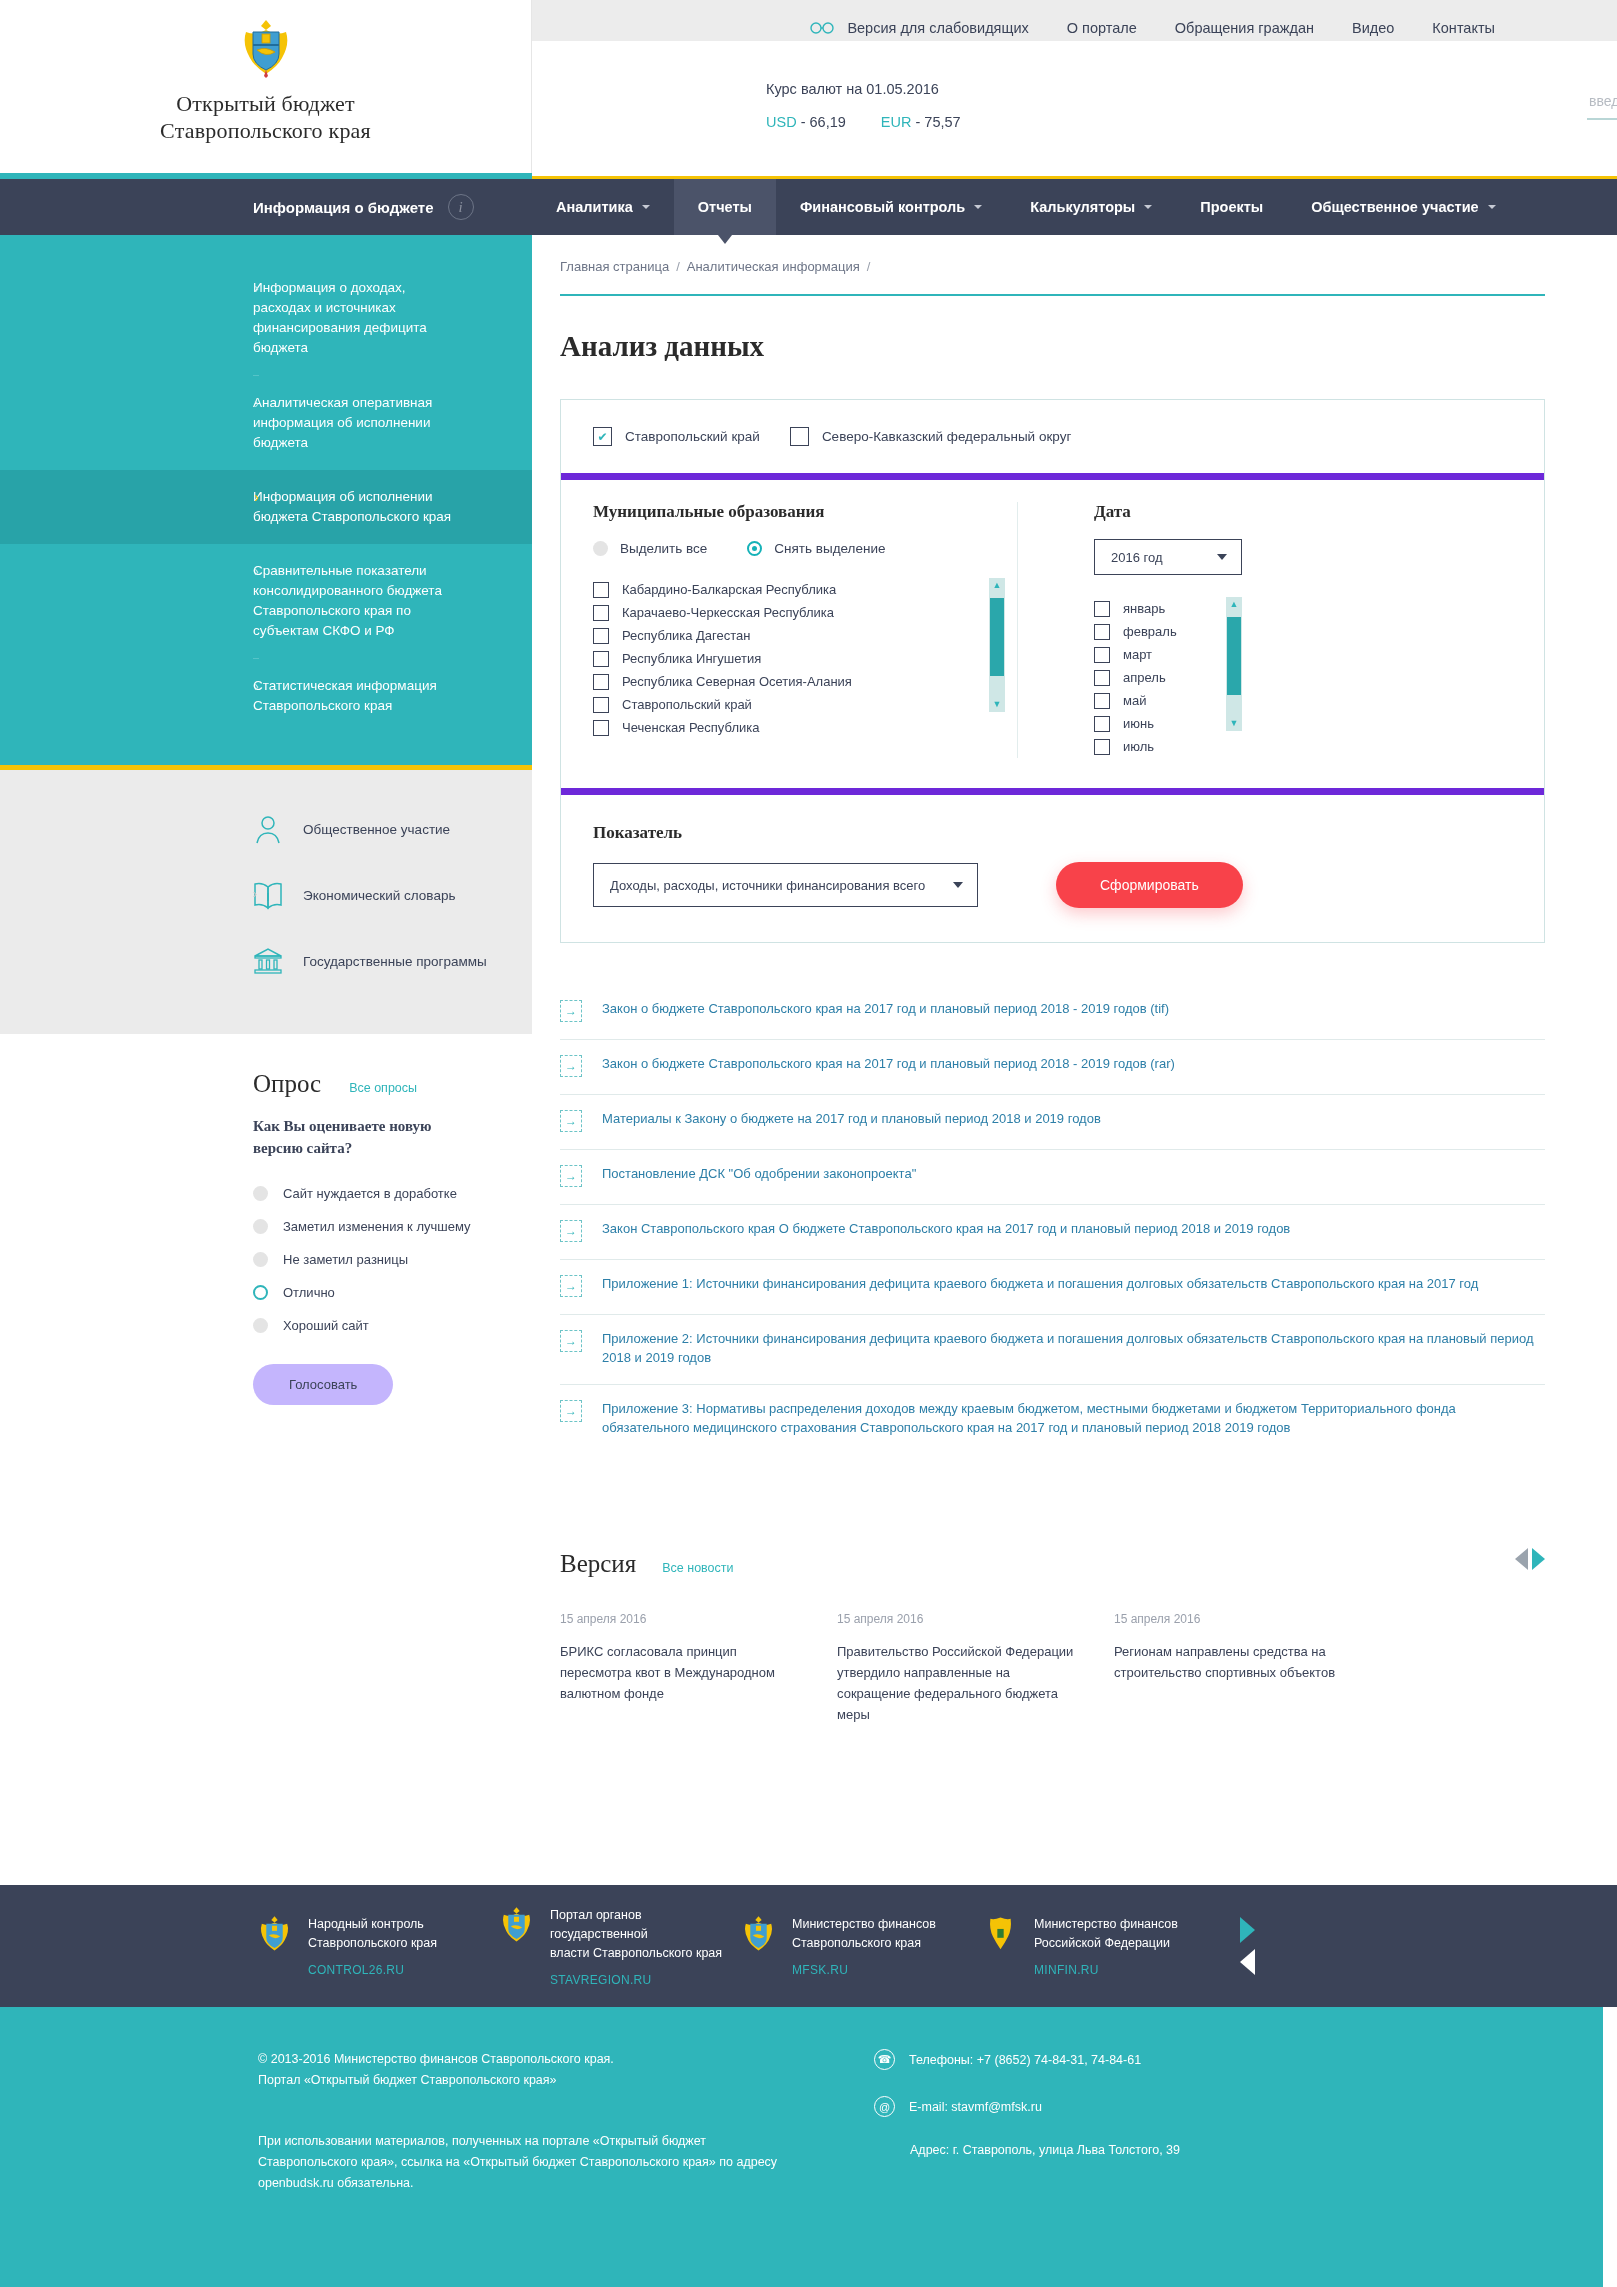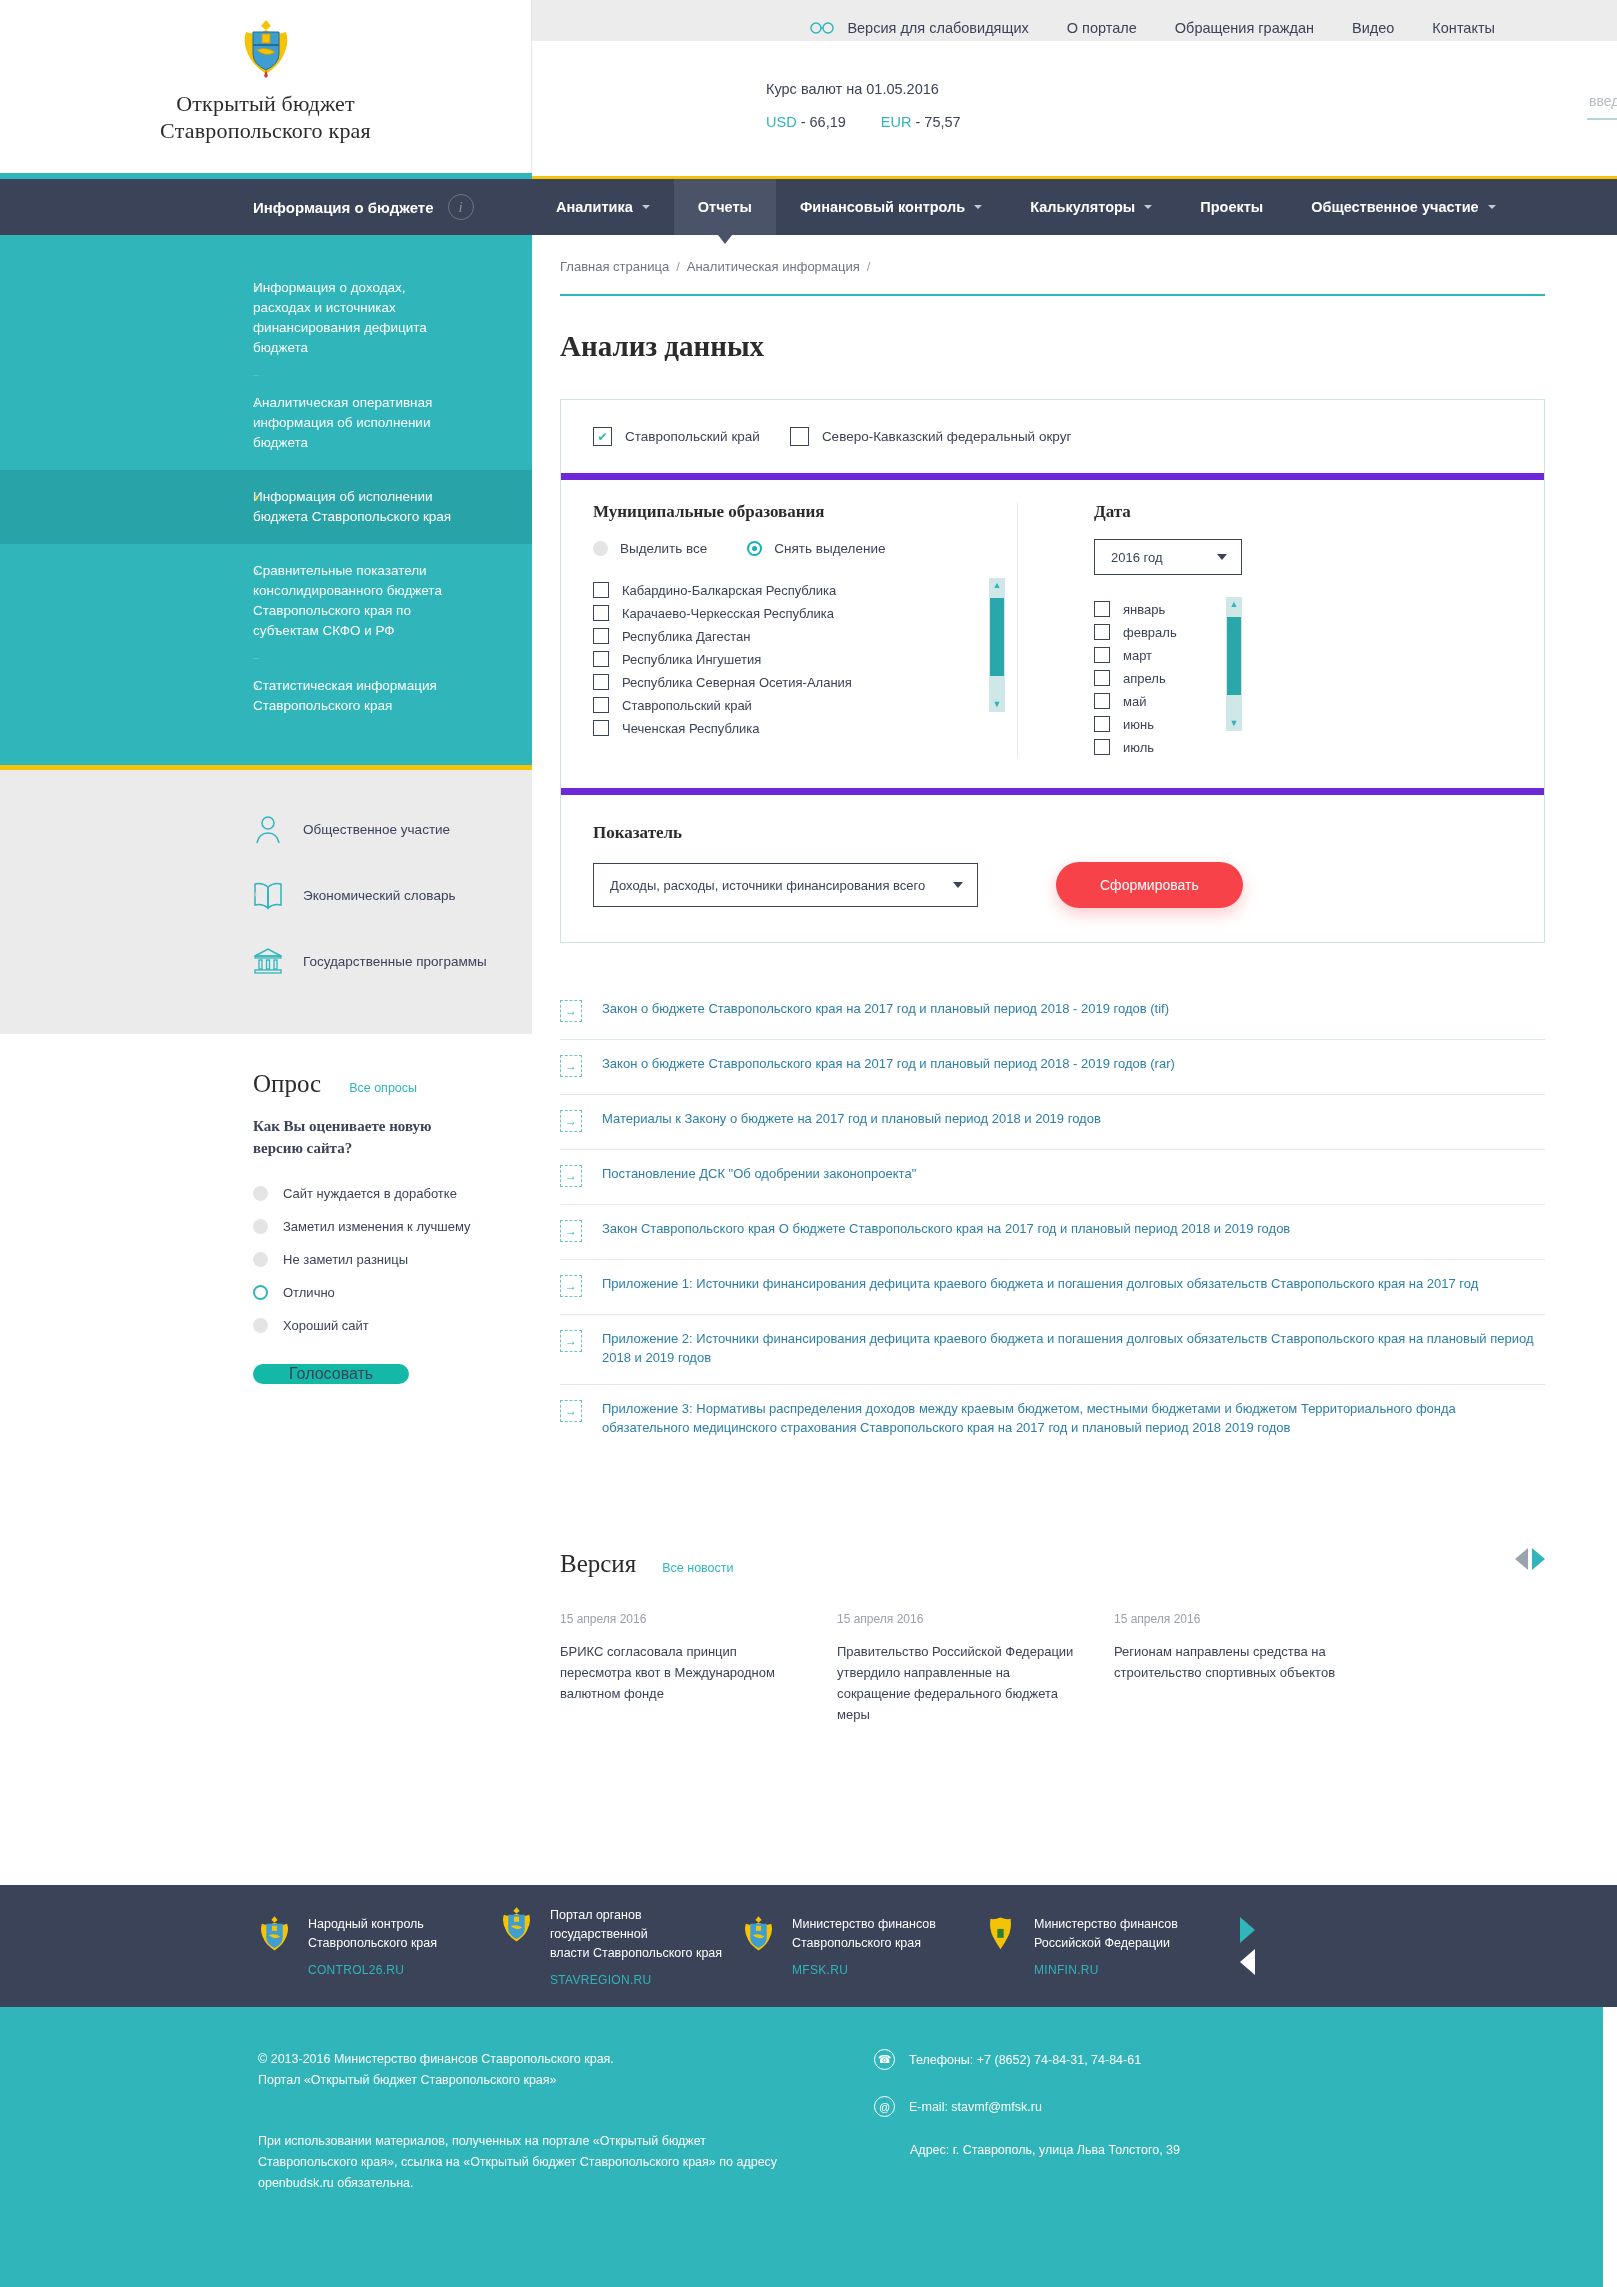"Кабардино-Балкарская Республика" .chk-list .chk-row { align-items: flex-end -> center }
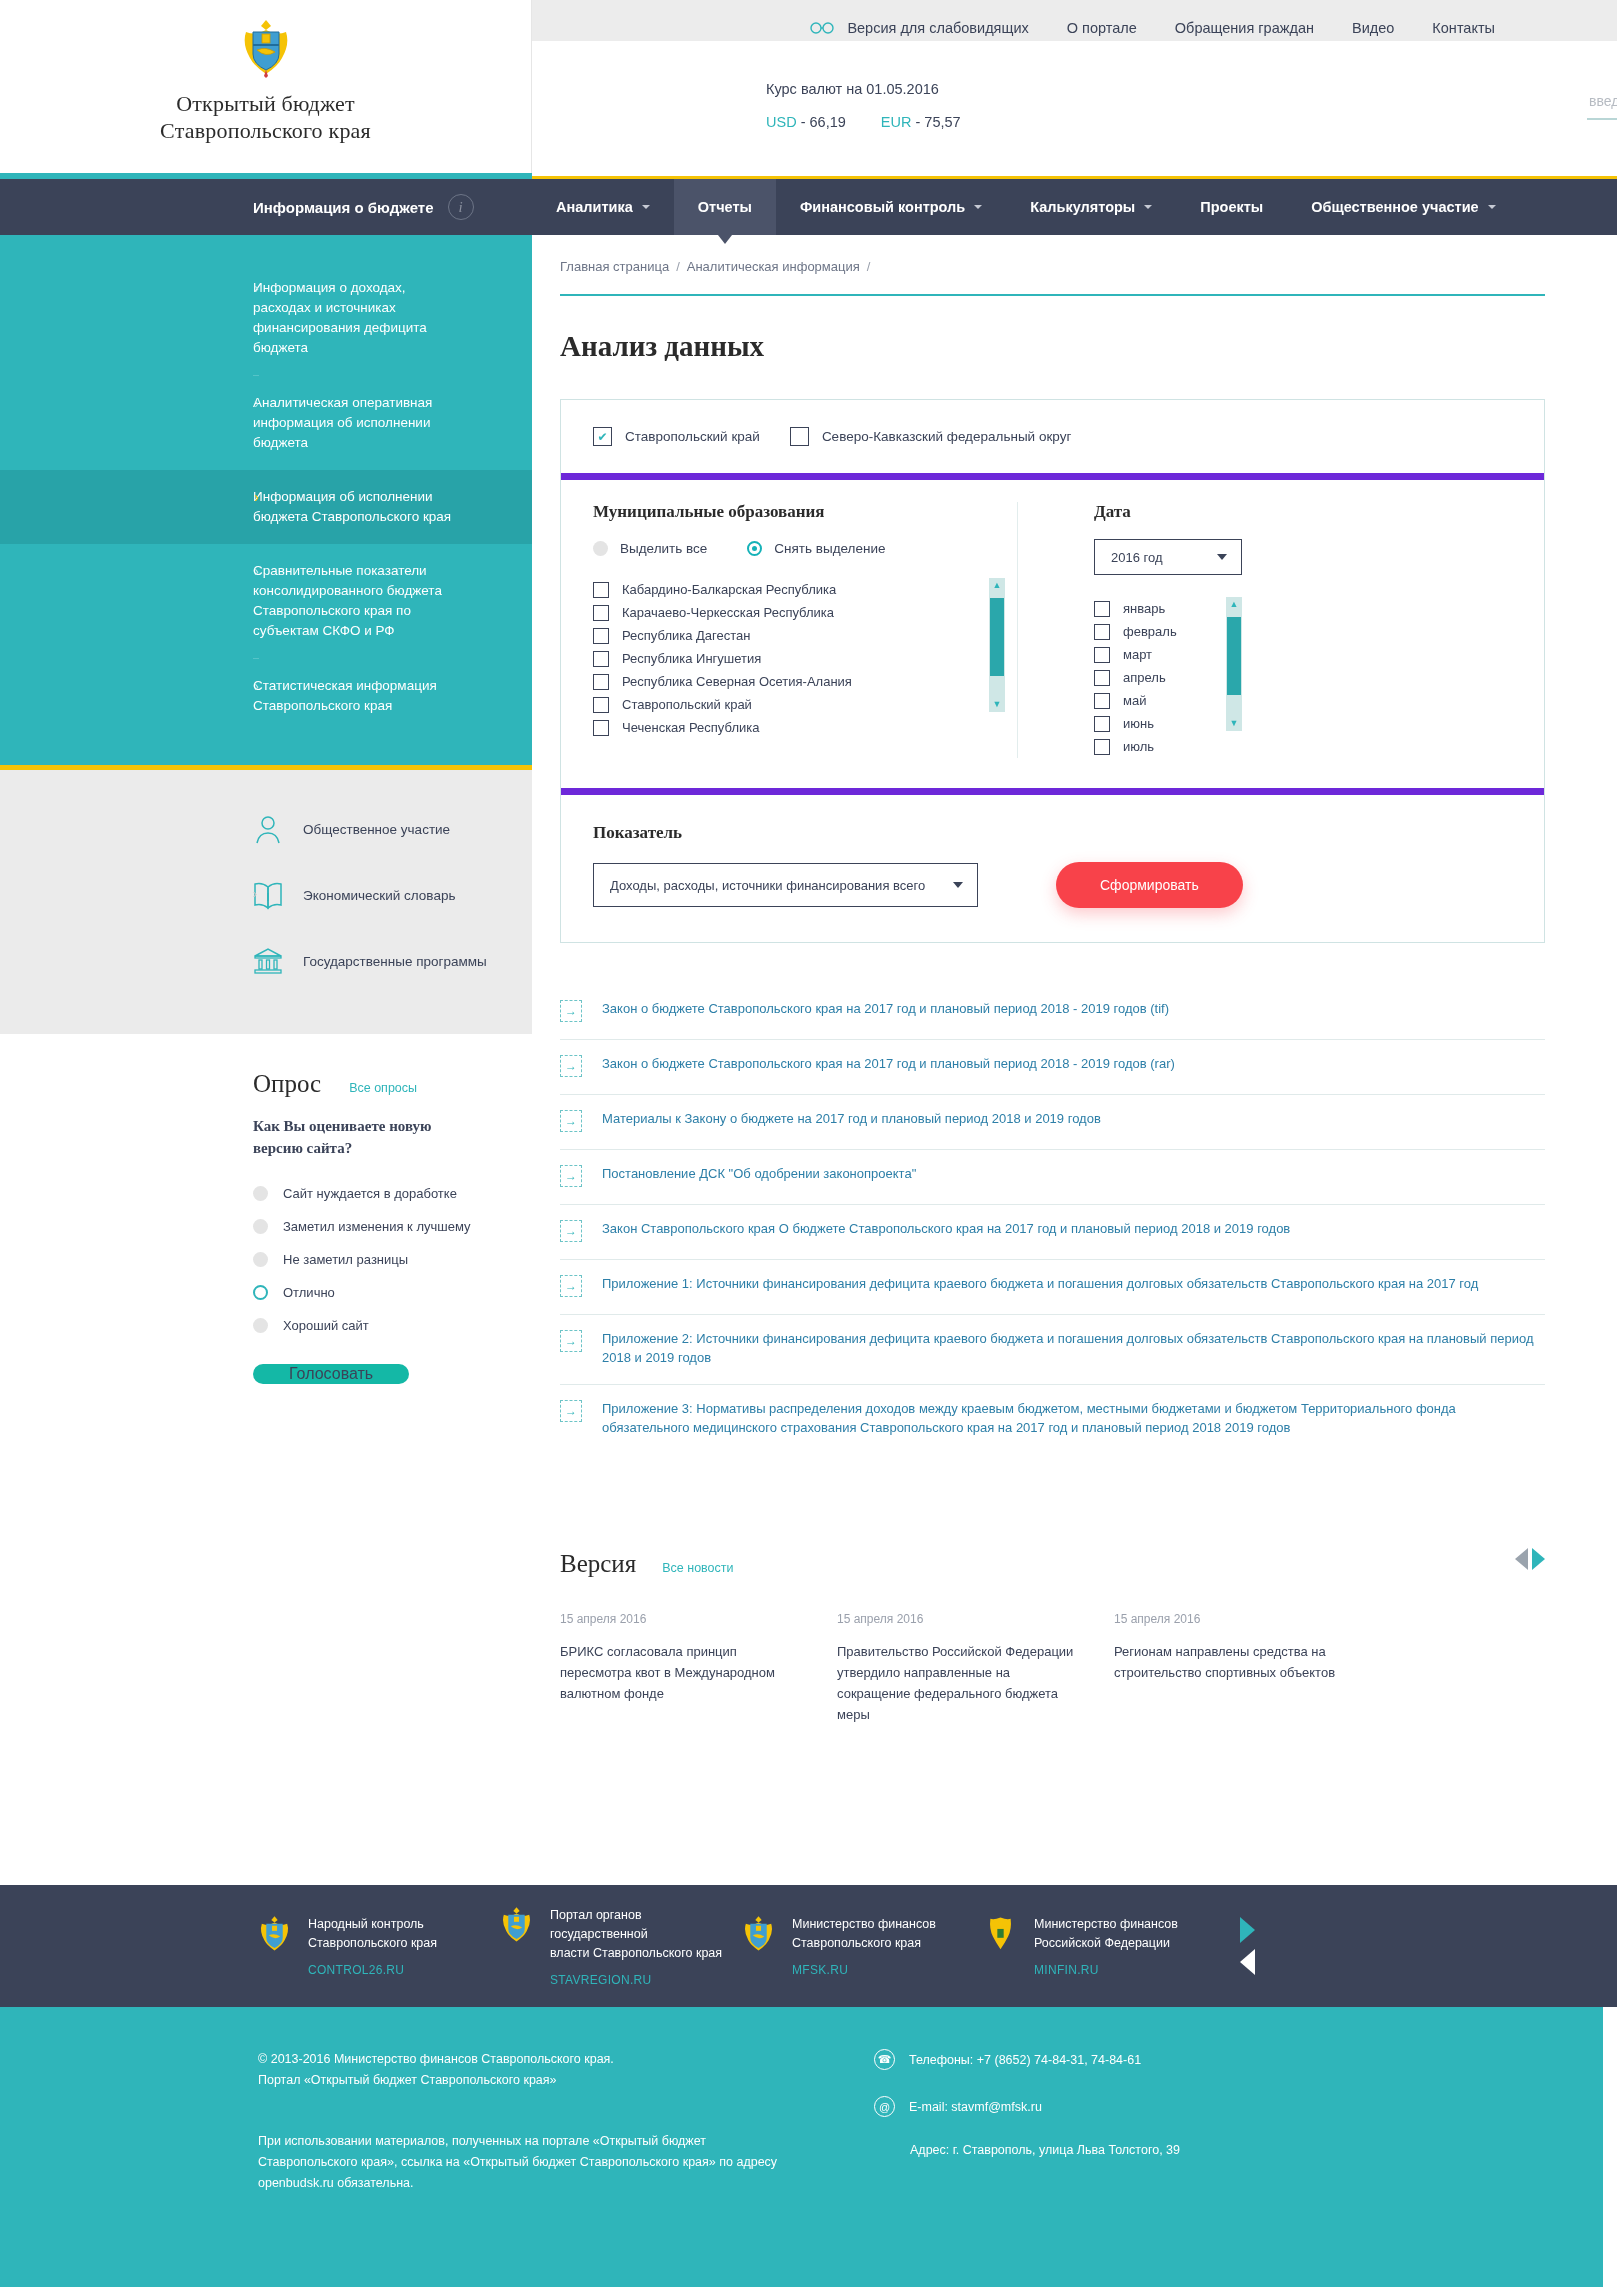"Голосовать" .vote-btn { background: #14b8a6 -> #c4b5fd; font-size: 16px -> 13px; padding: 1px 36px -> 13px 36px }
